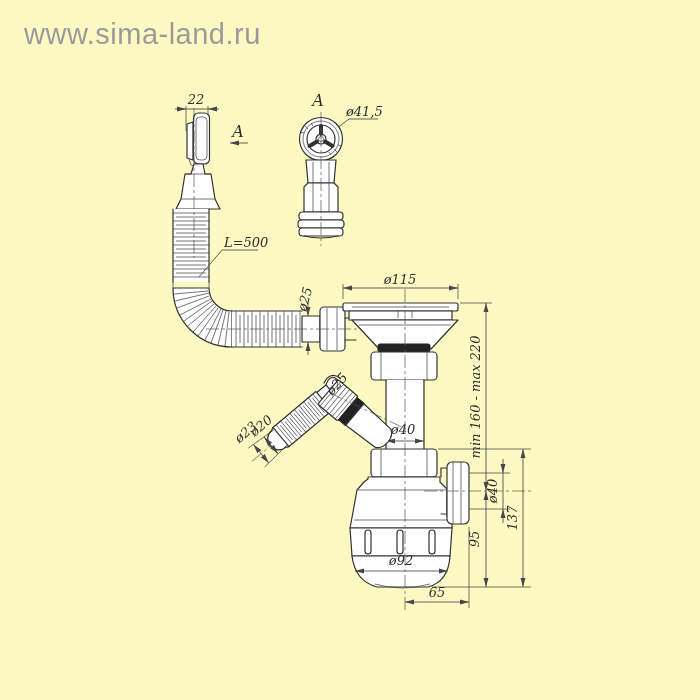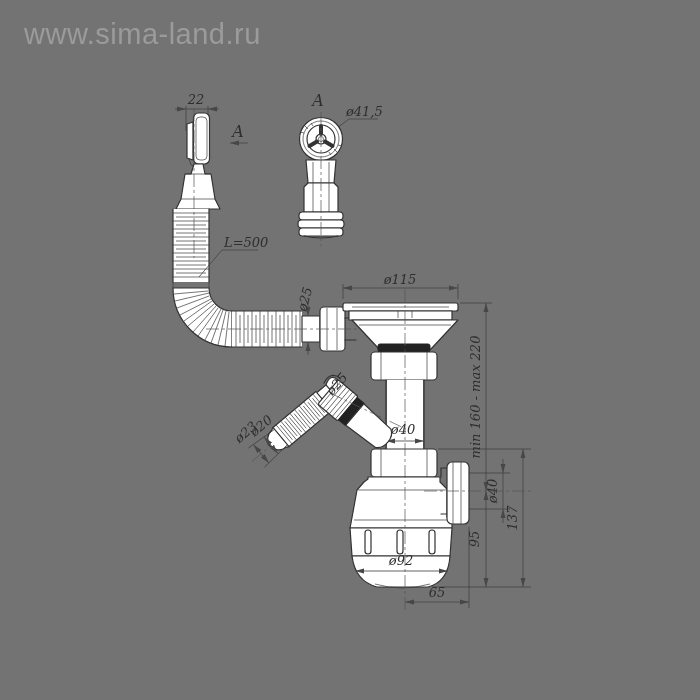"www.sima-land.ru" #stage { background: #737373 -> #fef9c3 }
